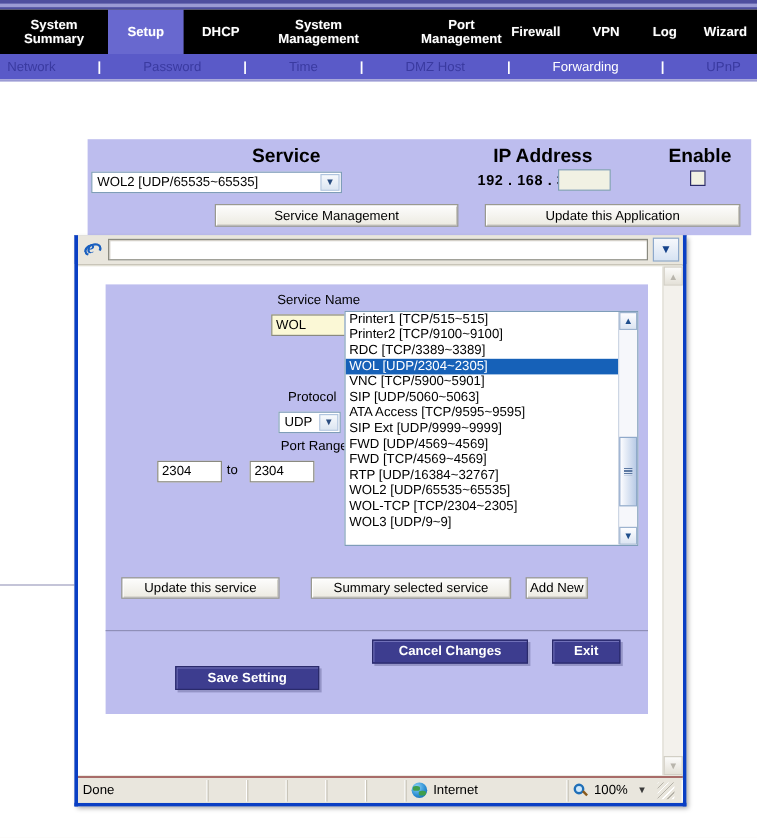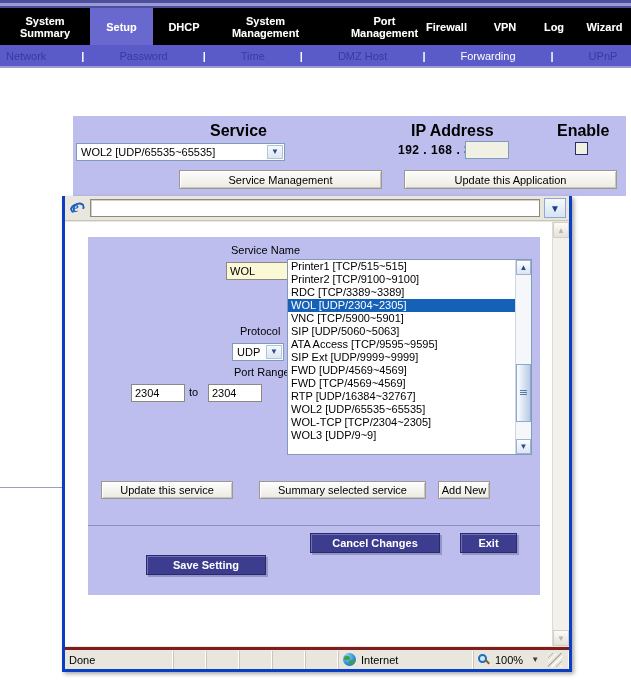"Done" .ie-status { border-top: 3px solid #7f1d1d -> 1px solid #7f1d1d }
